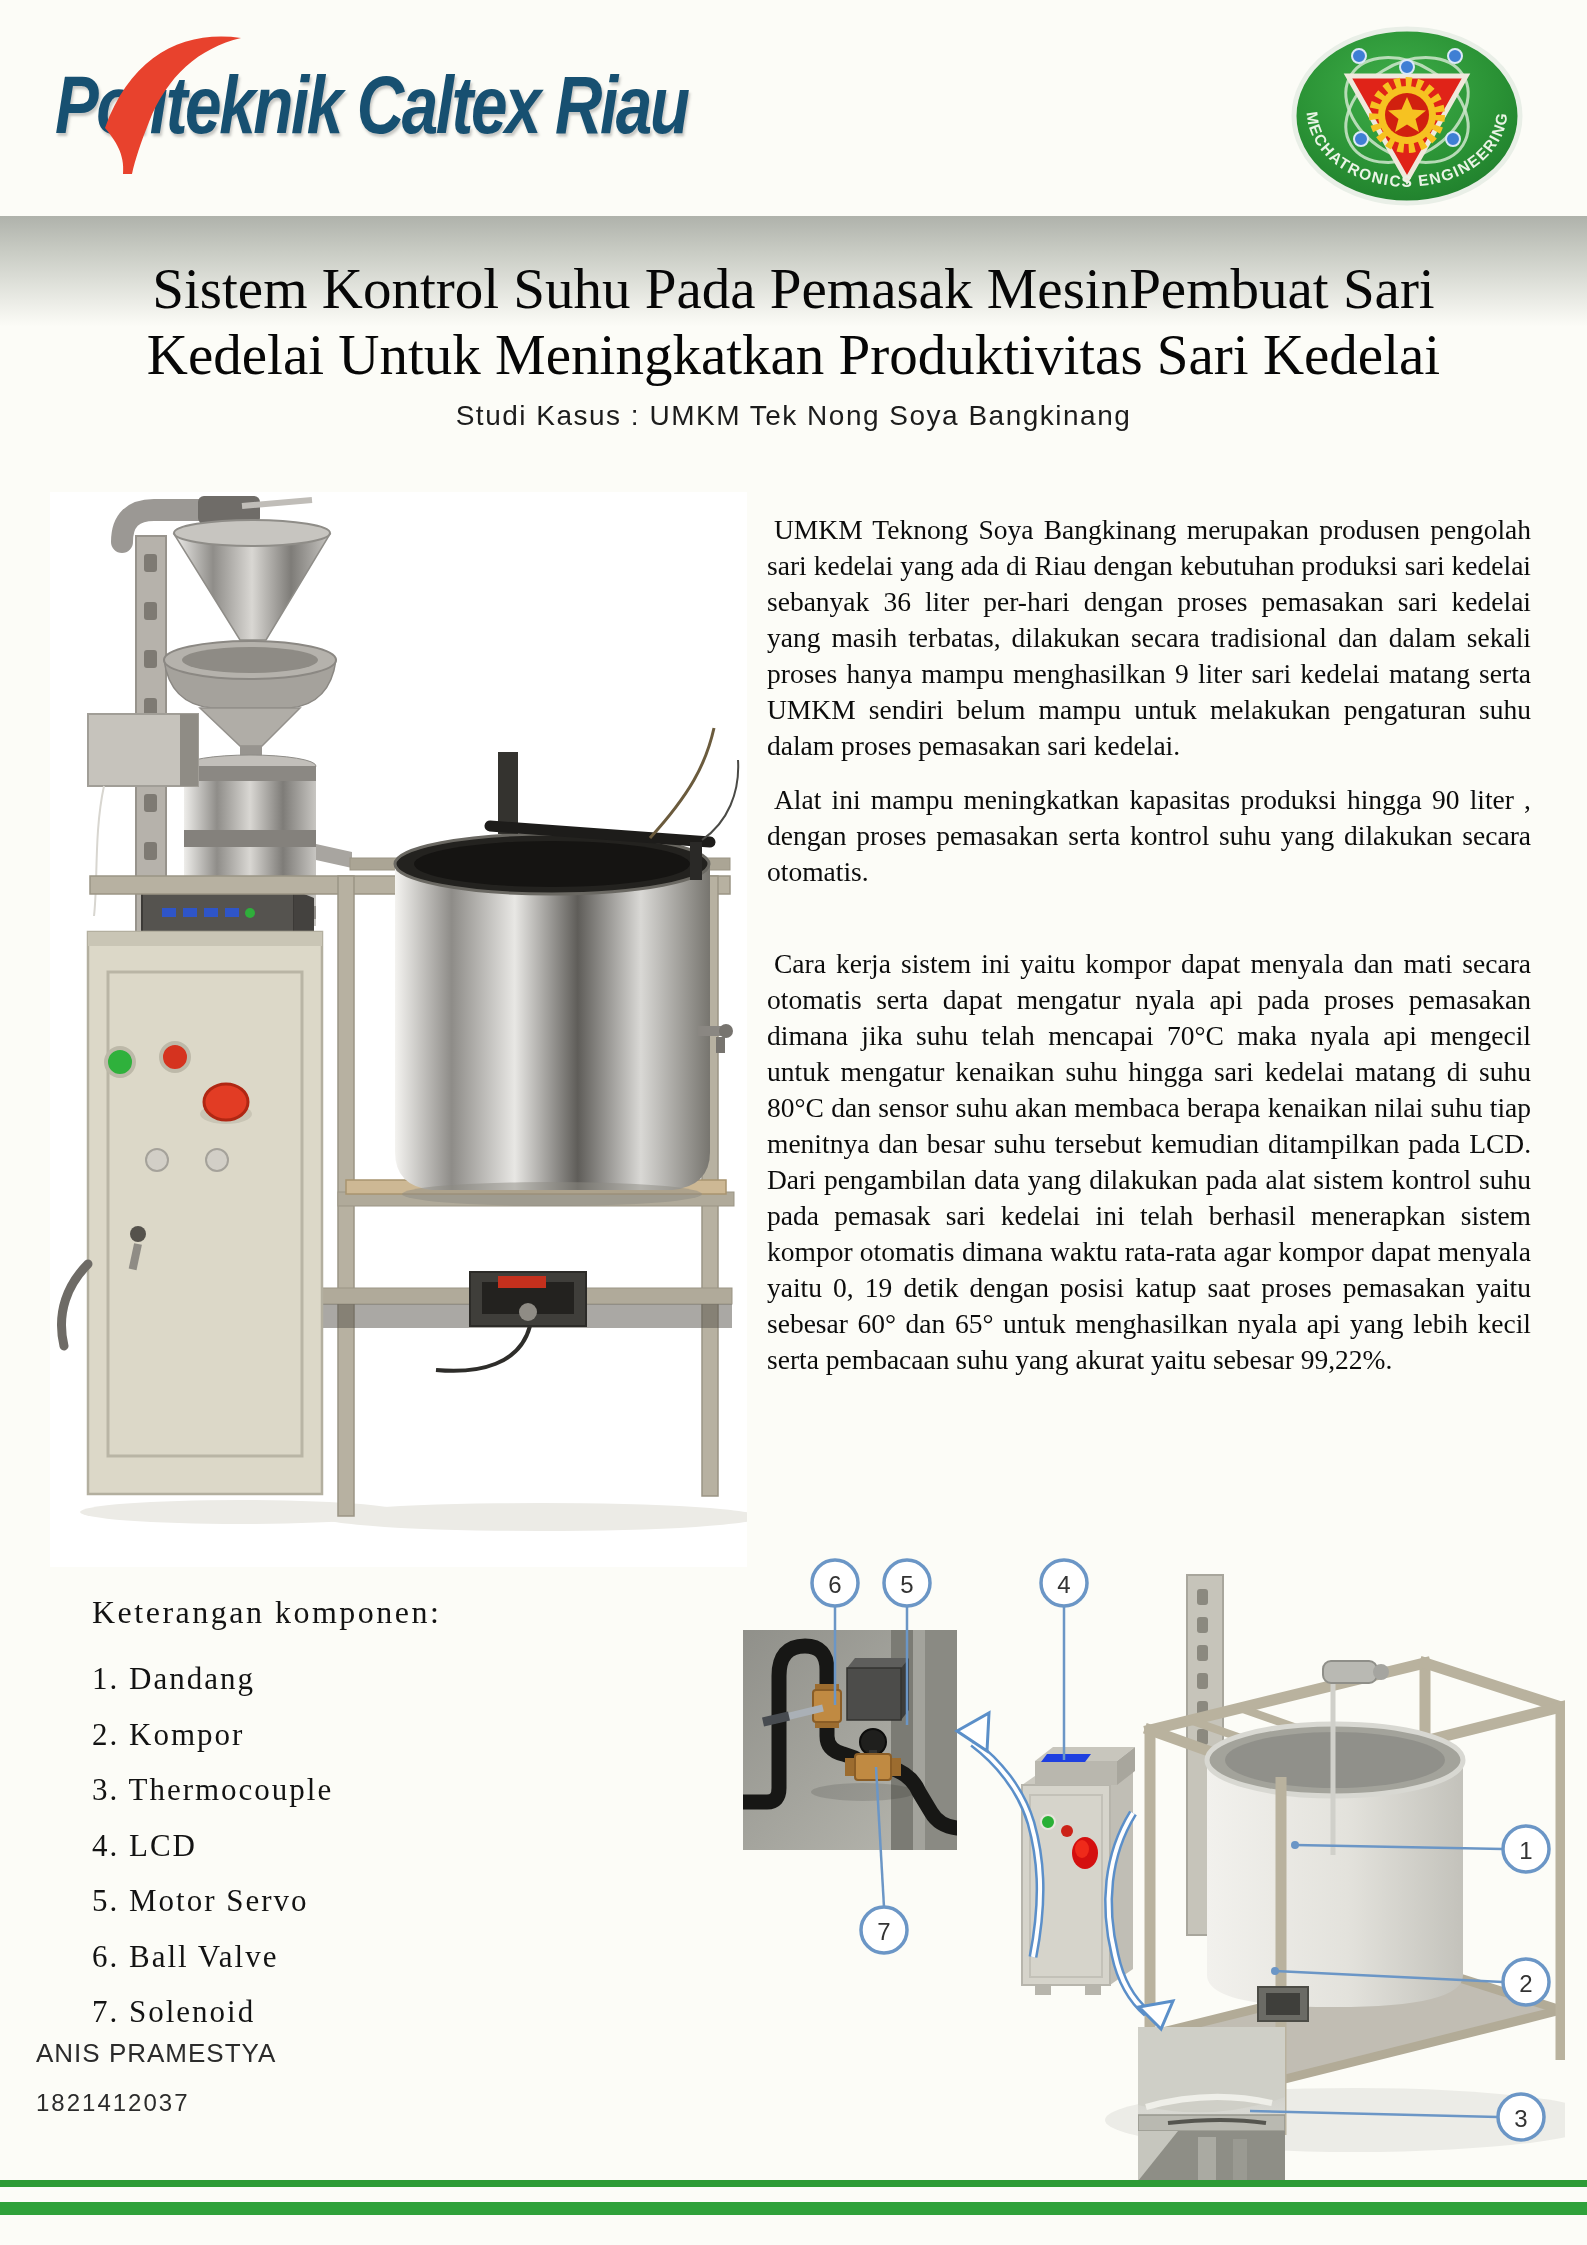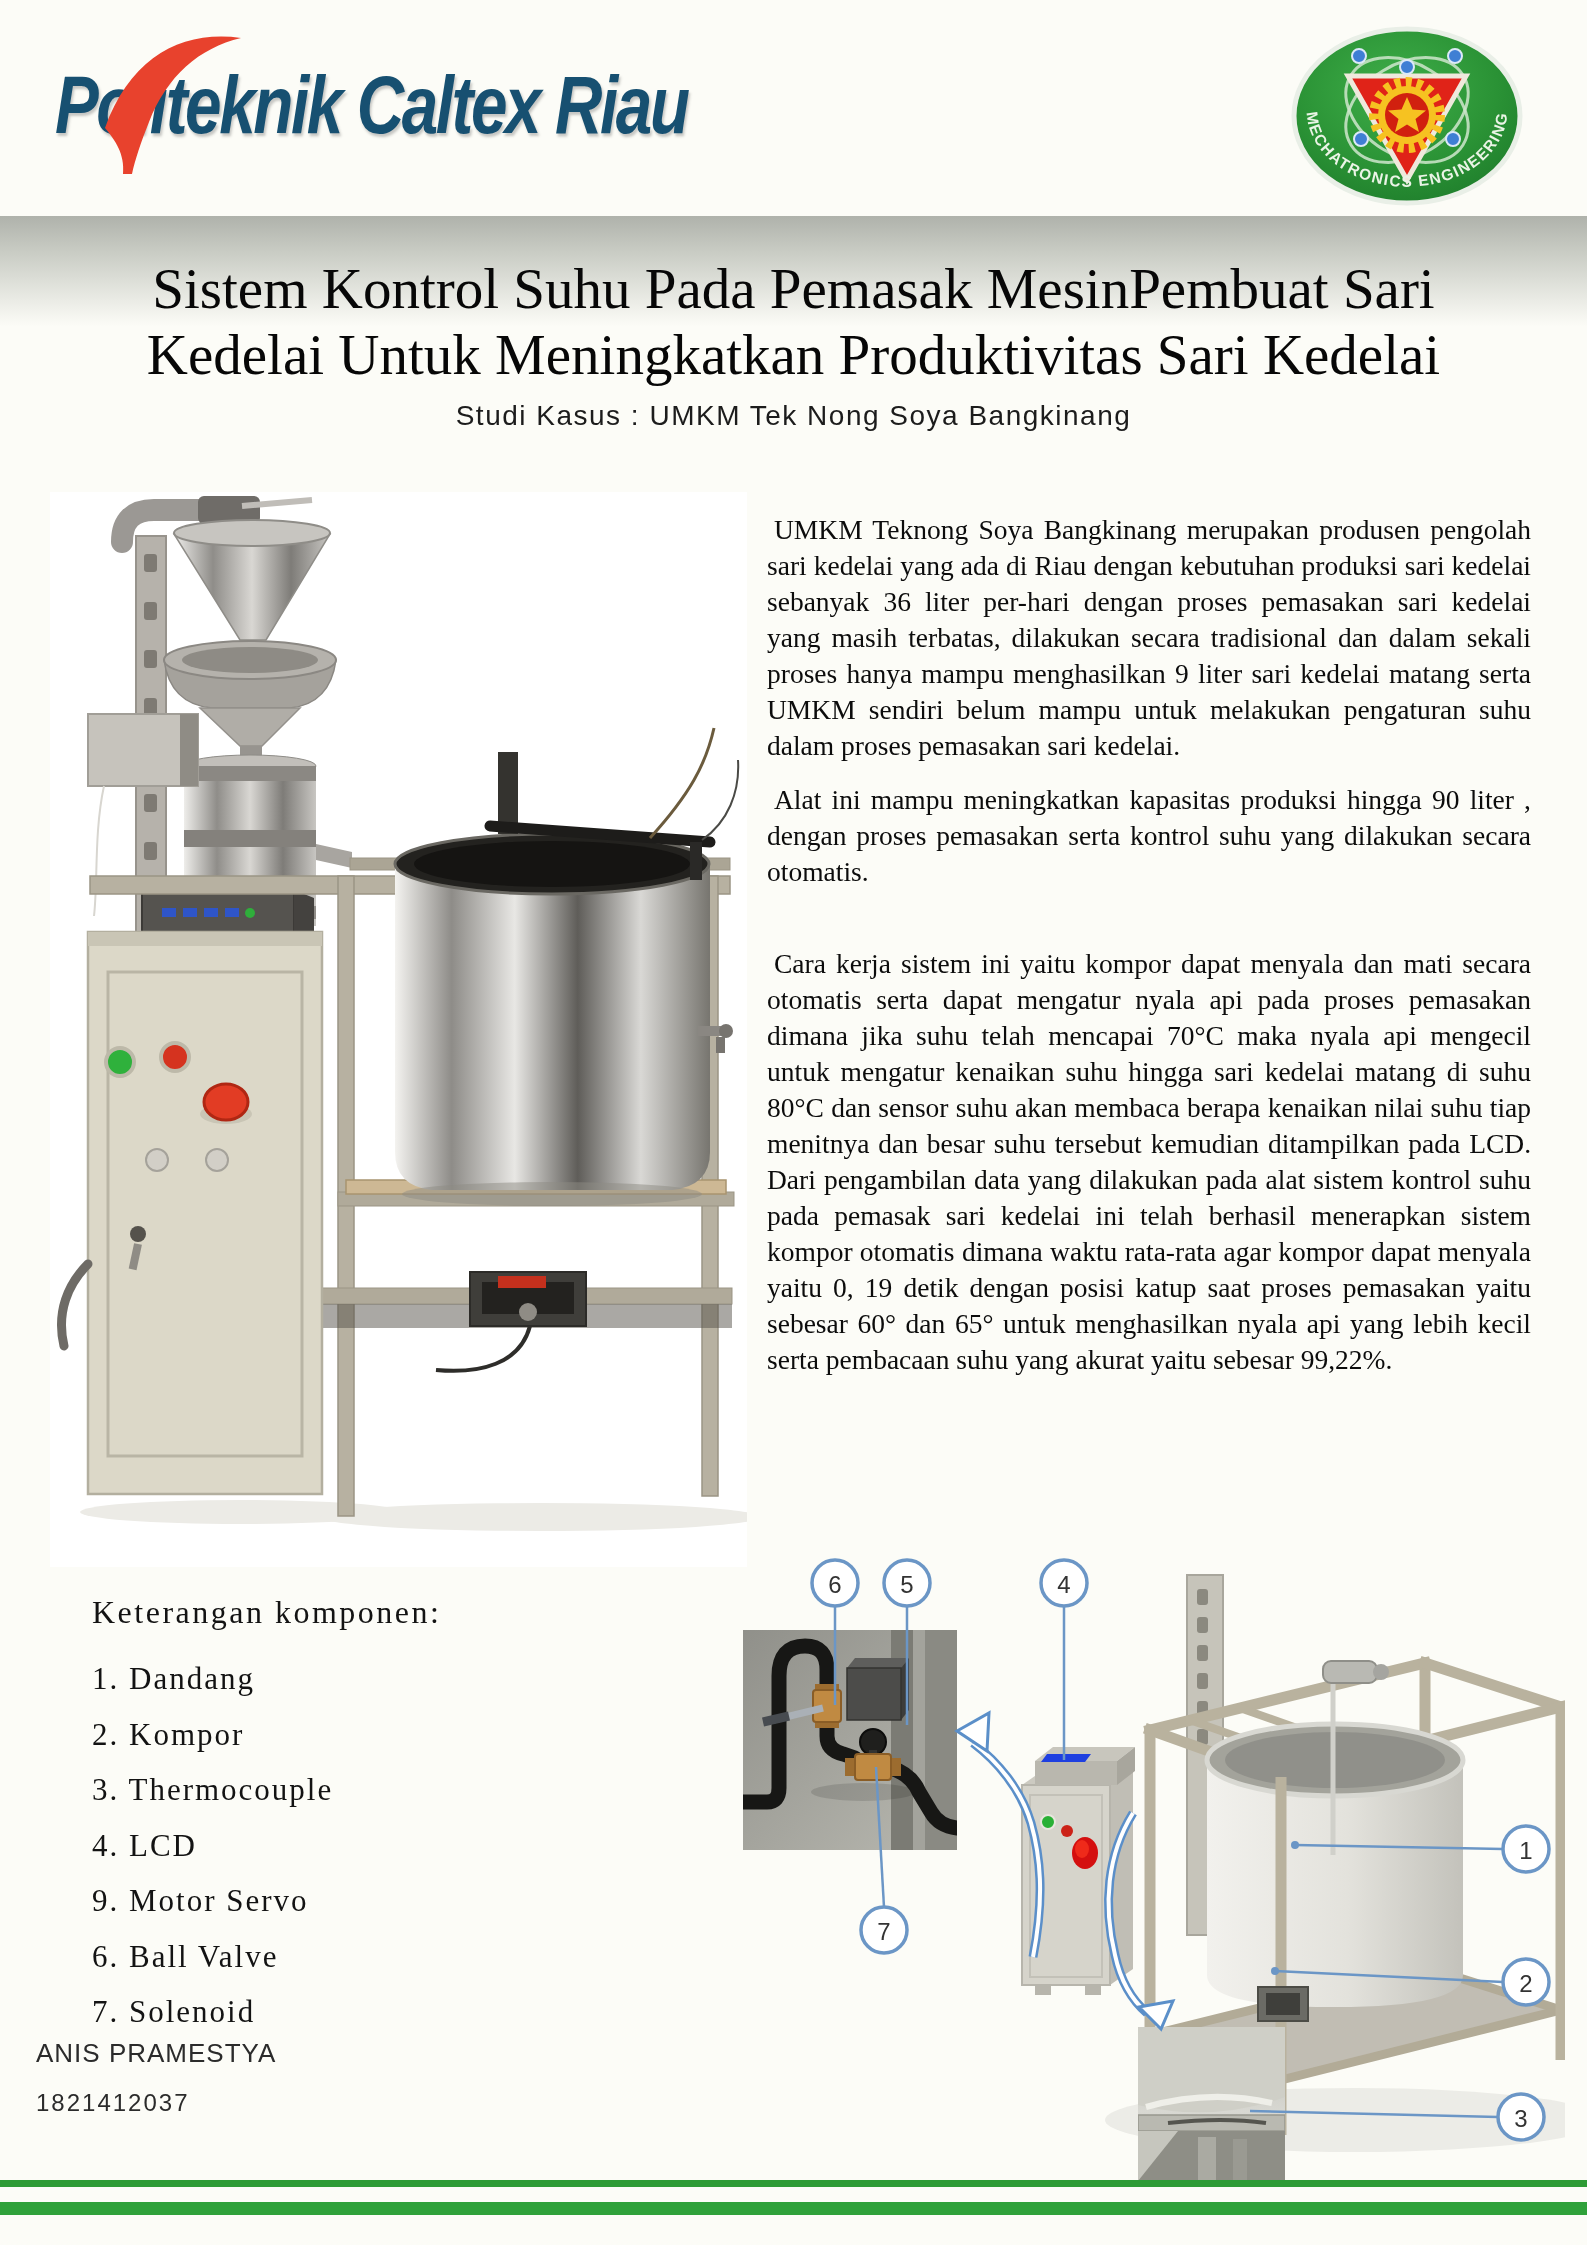"9. Motor Servo" div.comp-item { text: 9 -> 5 }
